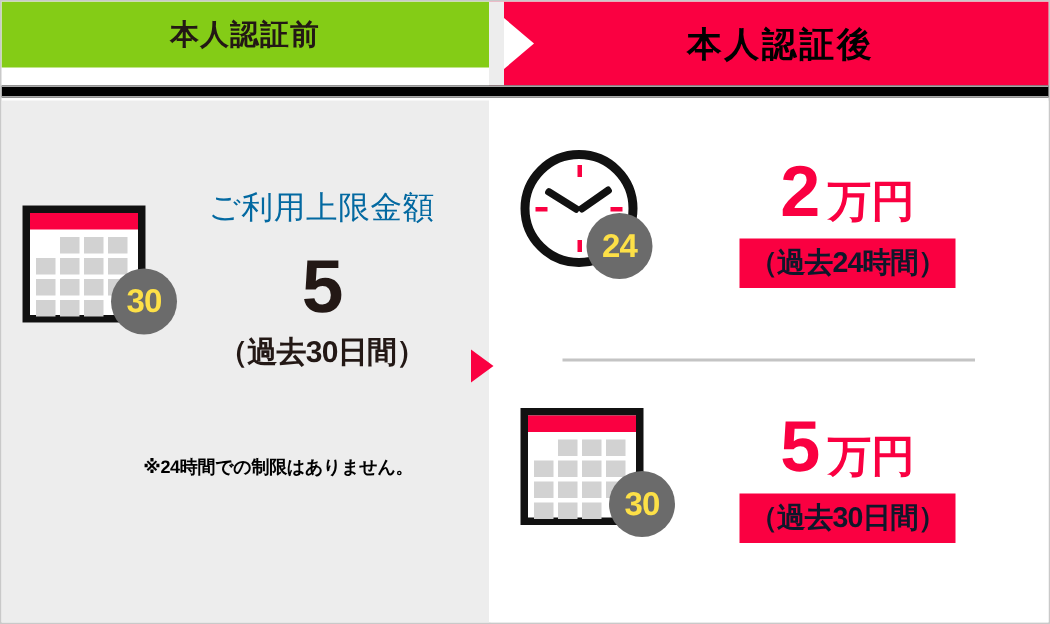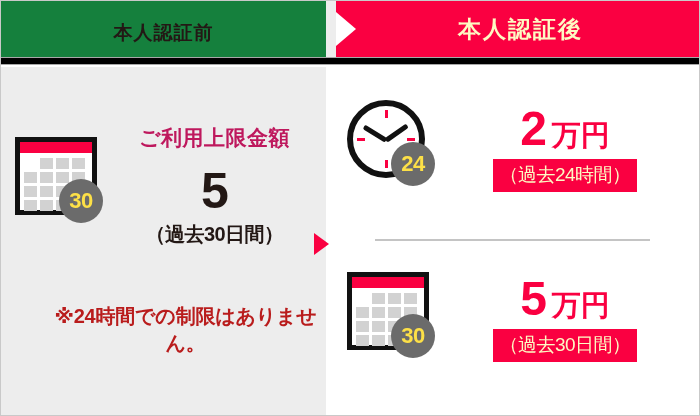"本人認証前" .header-left { background: #15803d -> #84cc16; height: 64px -> 44px }
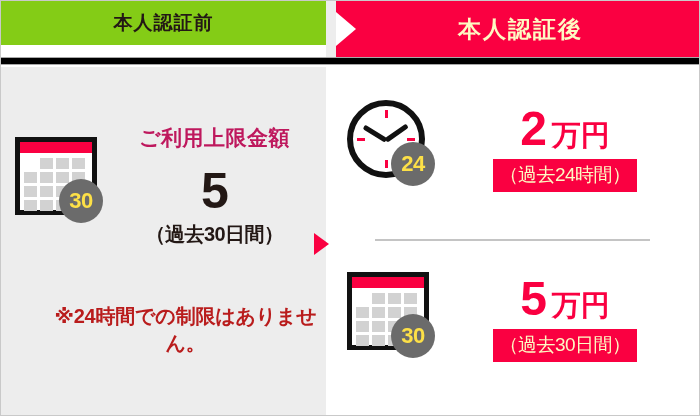"本人認証後" .header-right-label { color: #fef9c3 -> #000000 }
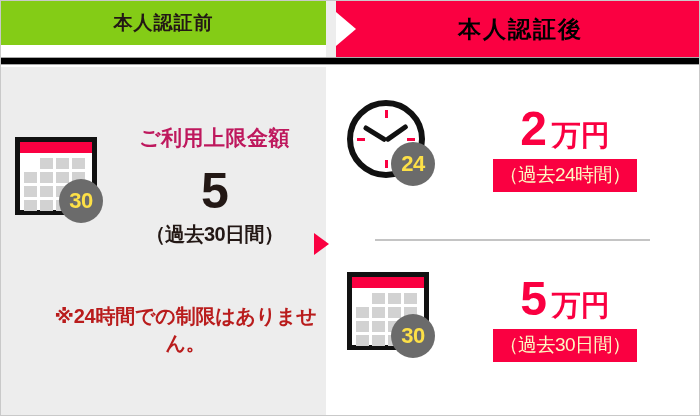"ご利用上限金額" .cap-label { color: #be185d -> #0369a1; font-weight: bold -> normal }
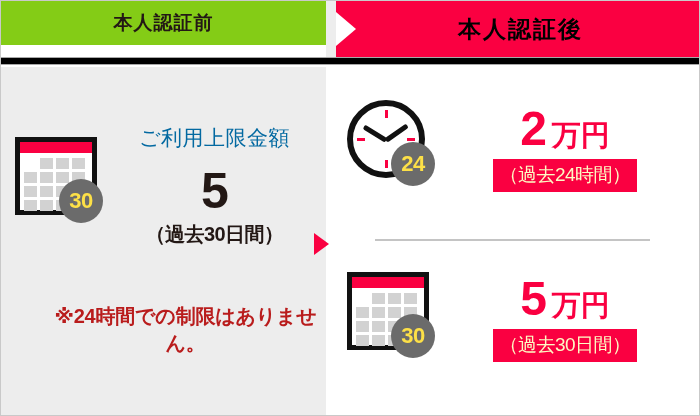"（過去24時間）" .period-badge { color: #fef9c3 -> #0f172a; font-weight: normal -> bold }
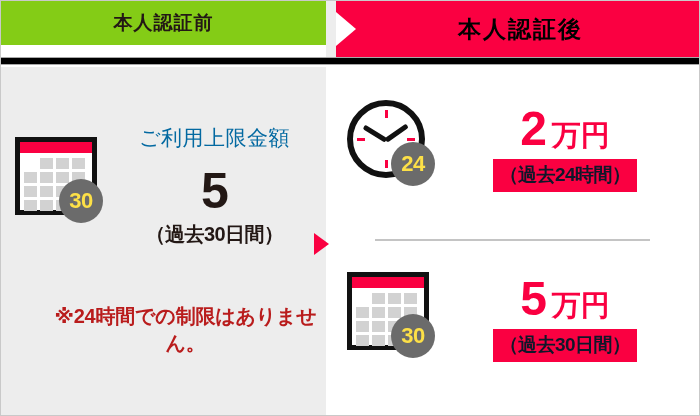"30" .badge.cal-badge { left: 48px -> 63px }
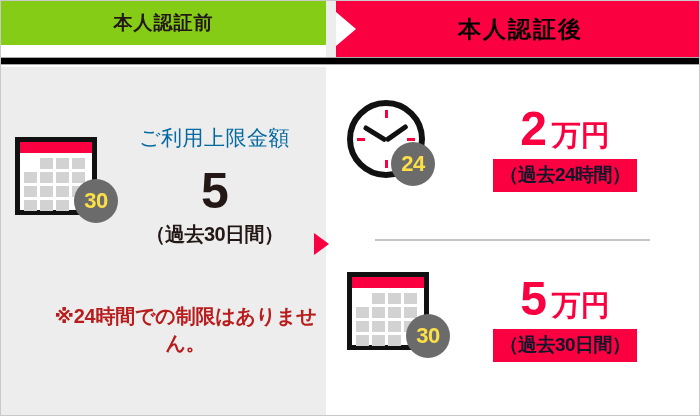"※24時間での制限はありません。" .footnote { color: #b91c1c -> #000000; font-size: 20px -> 12px }
